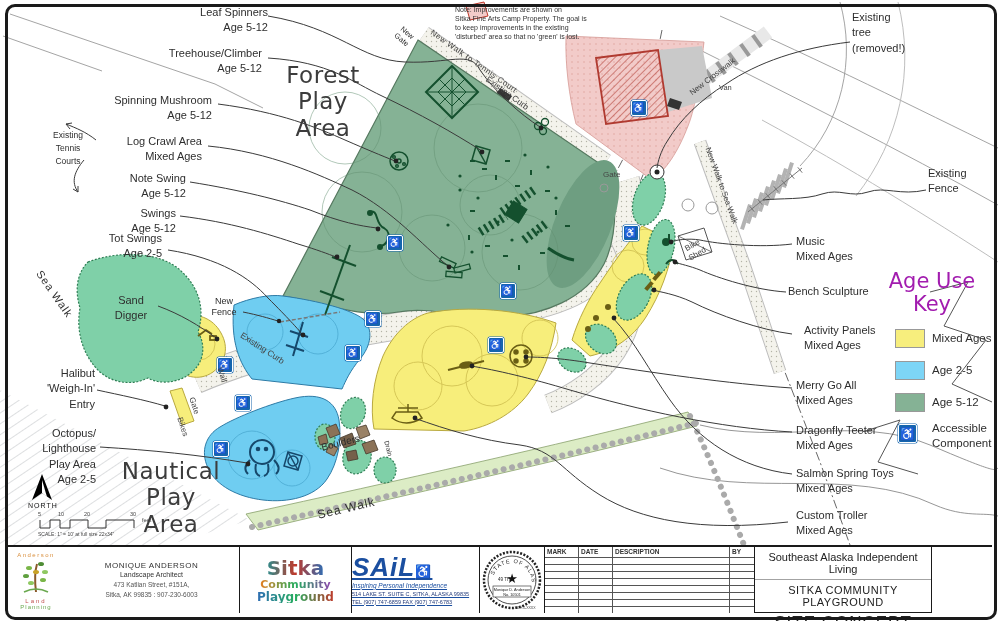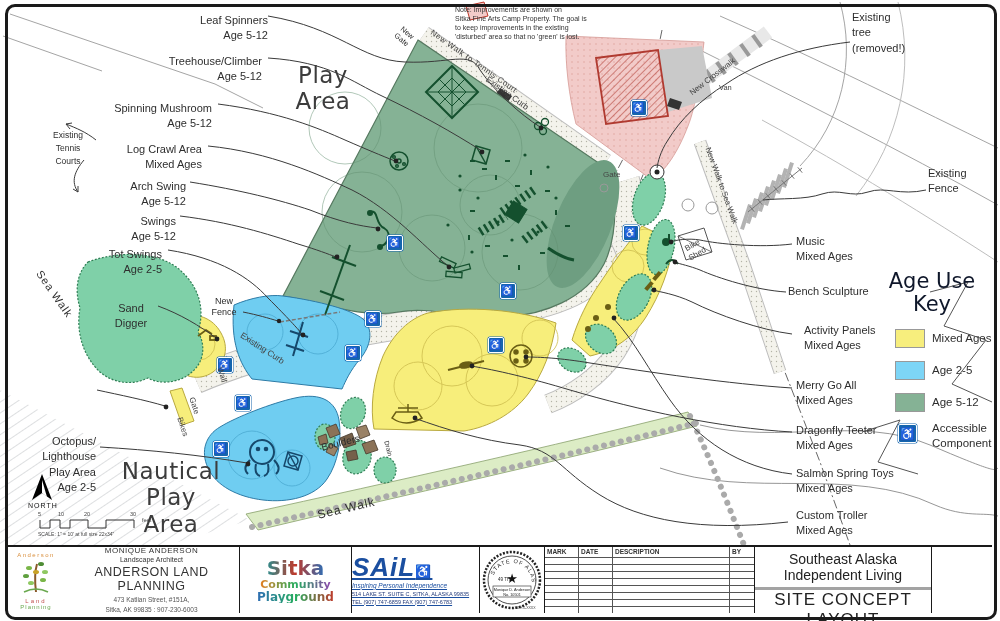"Leaf Spinners" .fl { margin-top: 8px -> none }
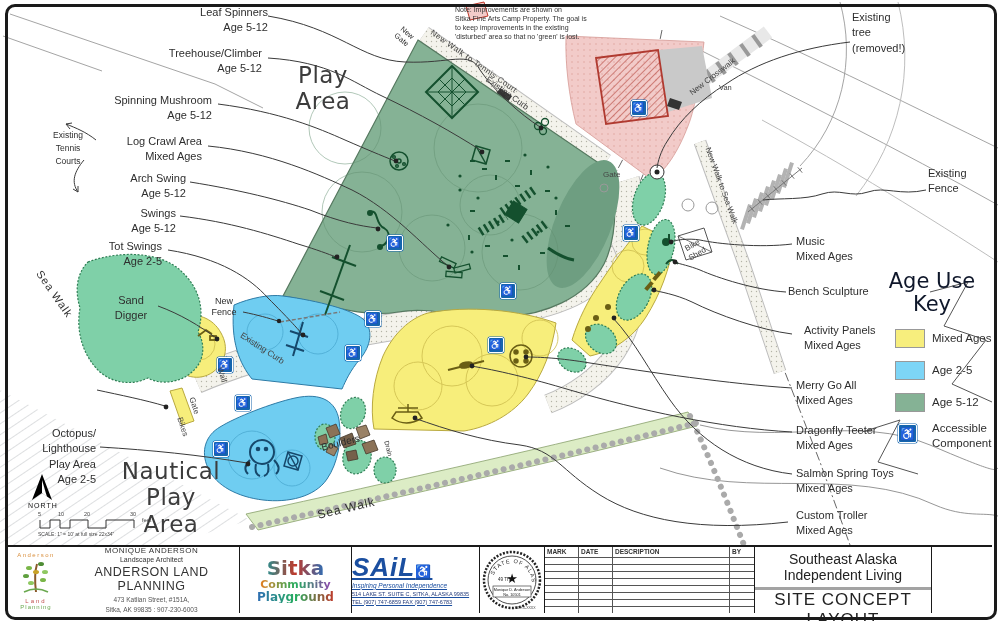"Forest" span { html: none -> <span>Forest</span> }
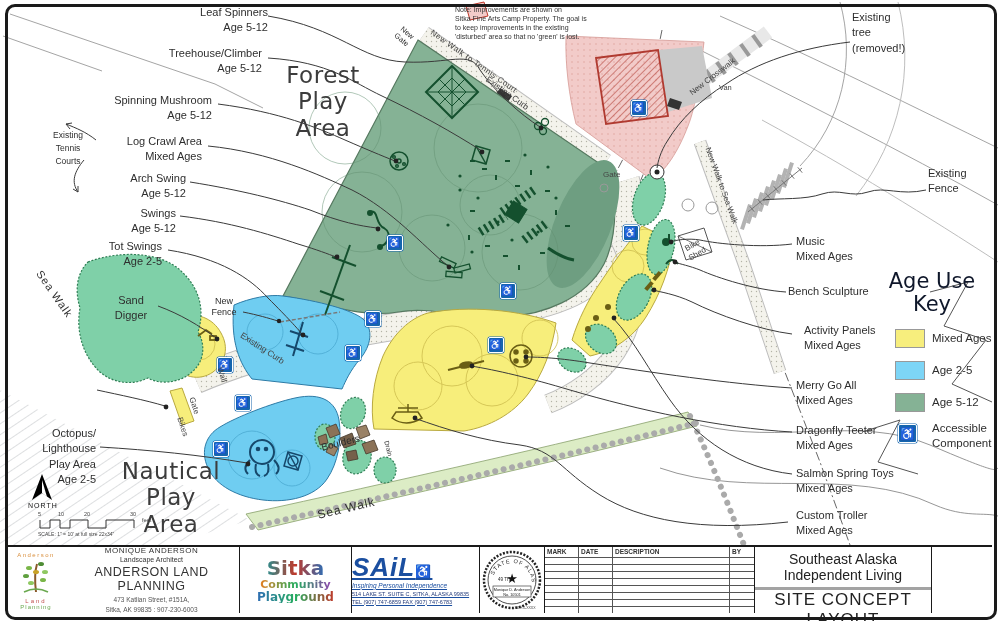"Arch Swing" span { text: Arch -> Note }
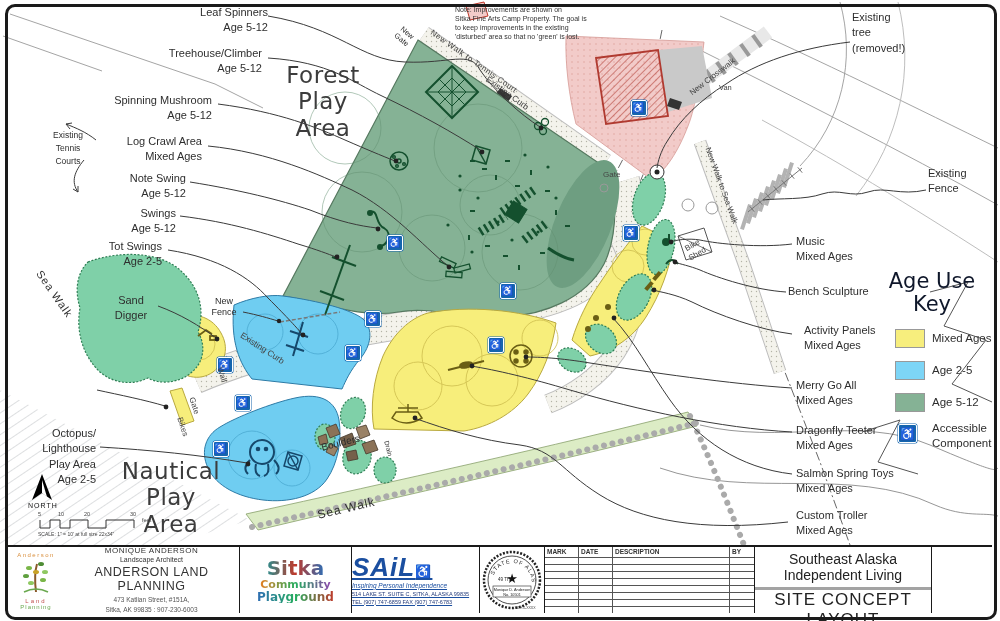"Tot Swings" div.lbl { top: 239px -> 231px }
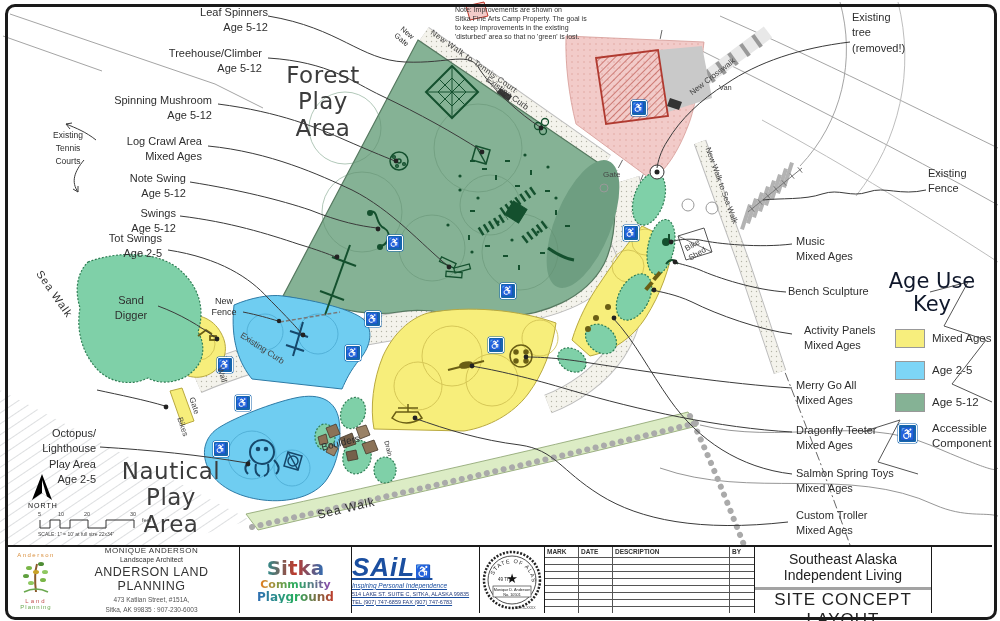"Age Use" .legend-title { color: #0f172a -> #a21caf }
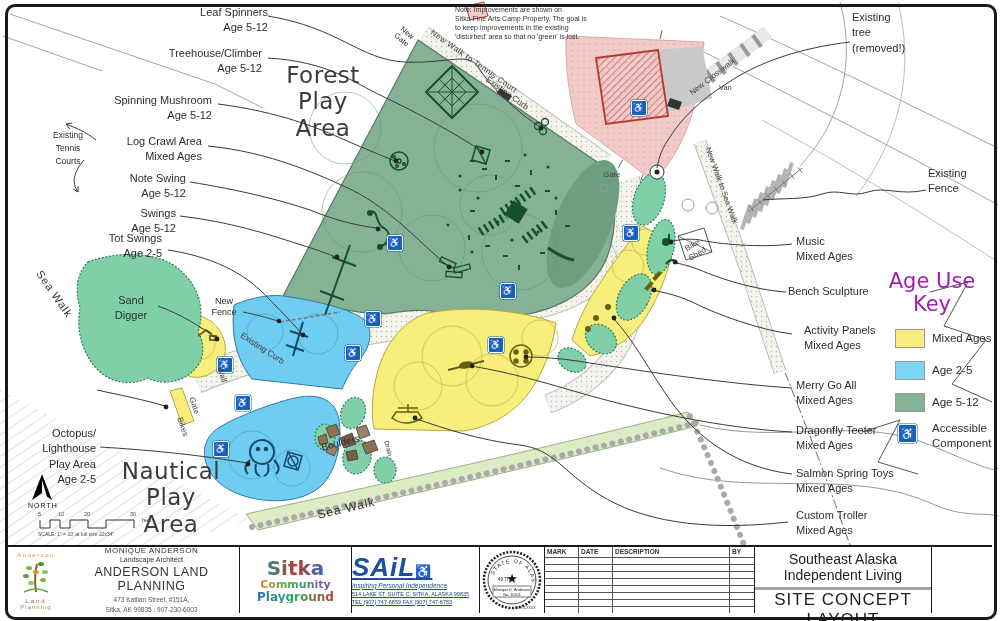"Halibut" div.lbl { html: none -> <div> <span>Halibut</span> <span>'Weigh-In'</span> <span>Entry</span> </div> }
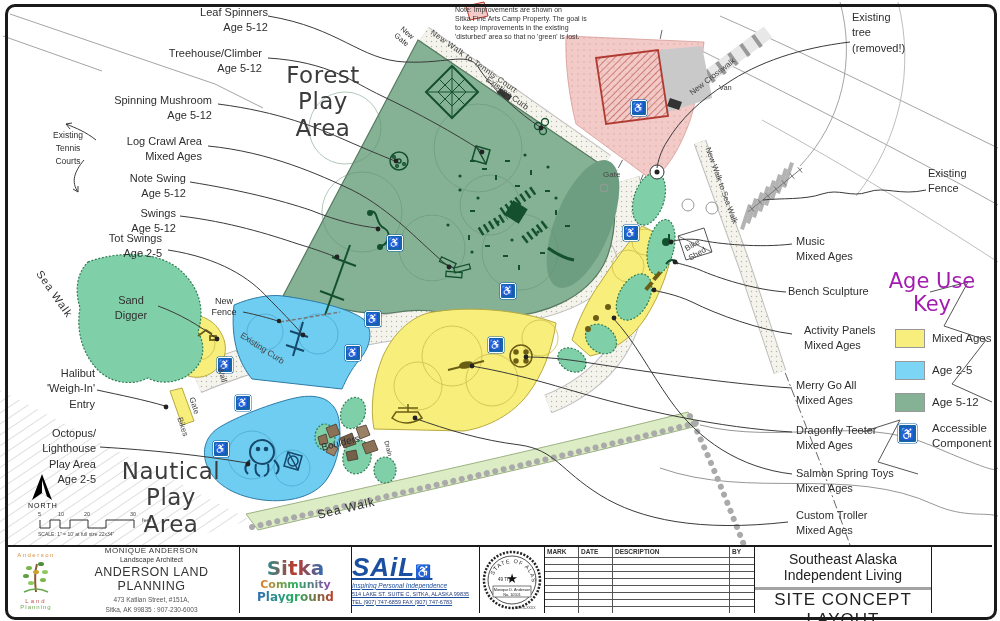"Southeast Alaska Independent Living" .proj .client { border-bottom: 3px solid #a3a3a3 -> 1px solid #a3a3a3; font-size: 14px -> 11px }
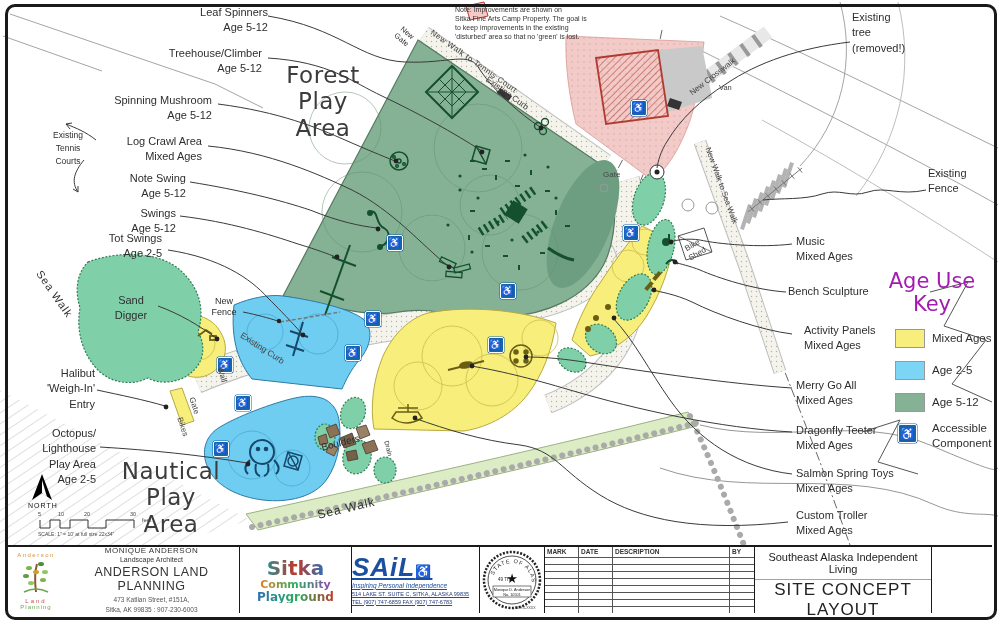"ANDERSON LAND PLANNING" div.firm { html: <div>ANDERSON LAND PLANNING</div> -> none }
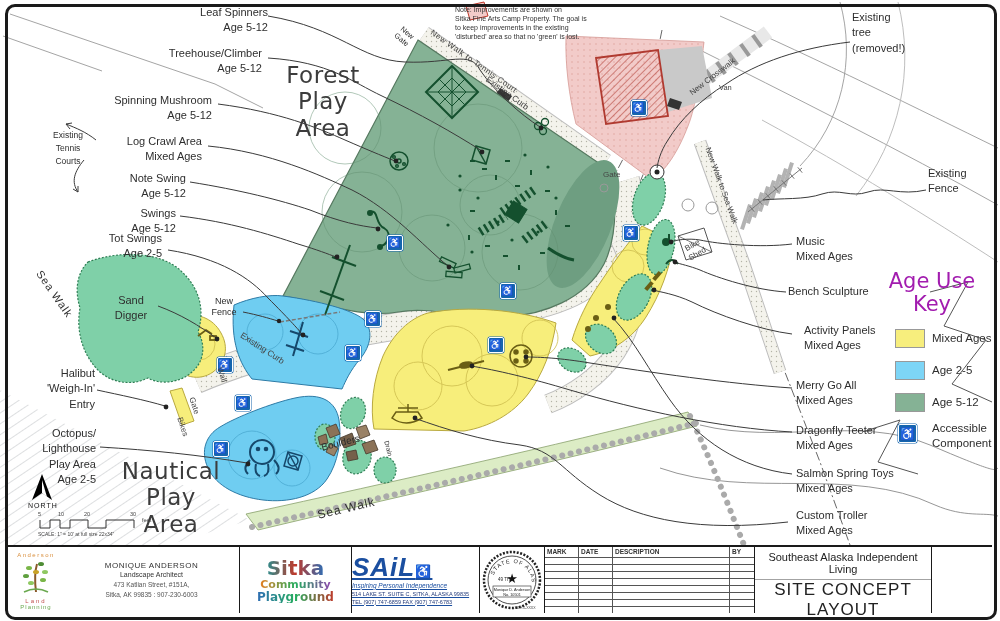"SITKA COMMUNITY PLAYGROUND" div.pname { html: none -> <div>SITKA COMMUNITY PLAYGROUND</div> }
